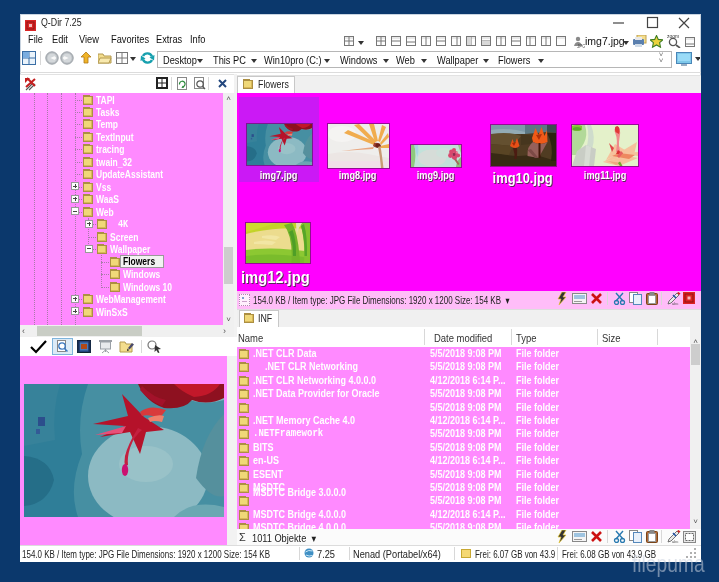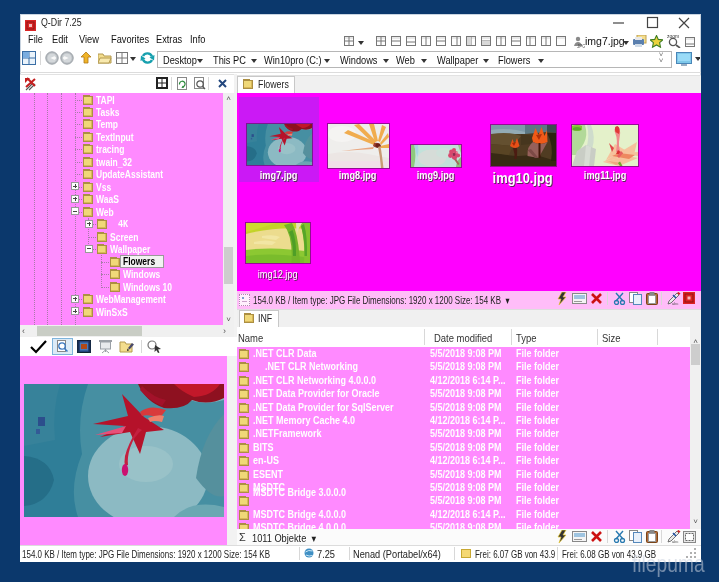"img12.jpg" div.a { font-size: 10px -> 16px; font-weight: normal -> bold; text-align: center -> none }
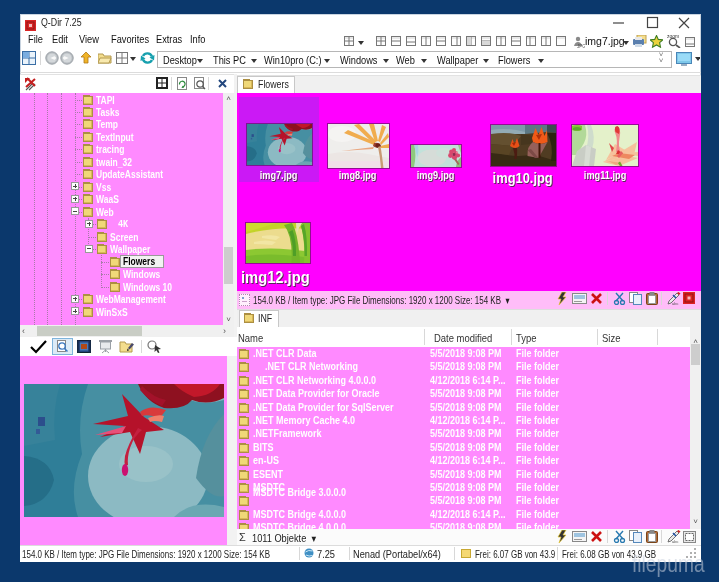".NET Data Provider for SqlServer" div.a { html: <div><span>.NET Data Provider for SqlServer</span></div> -> none }
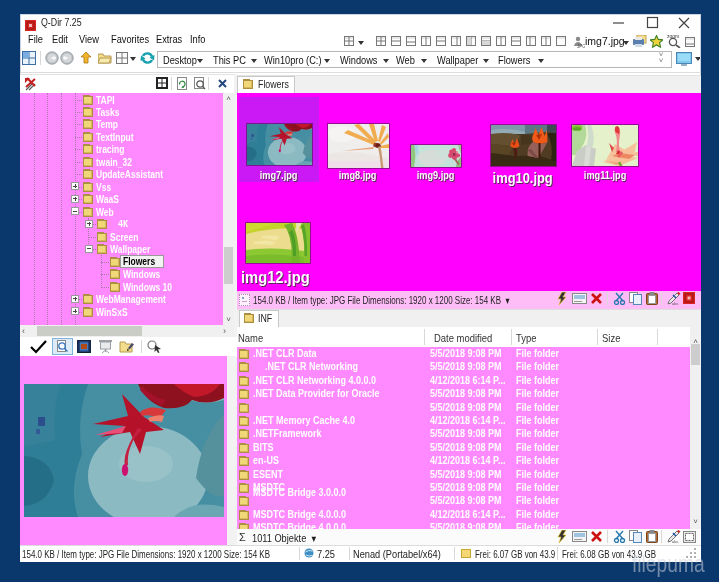".NETFramework" div.a { font-family: none -> Liberation Mono, monospace }
